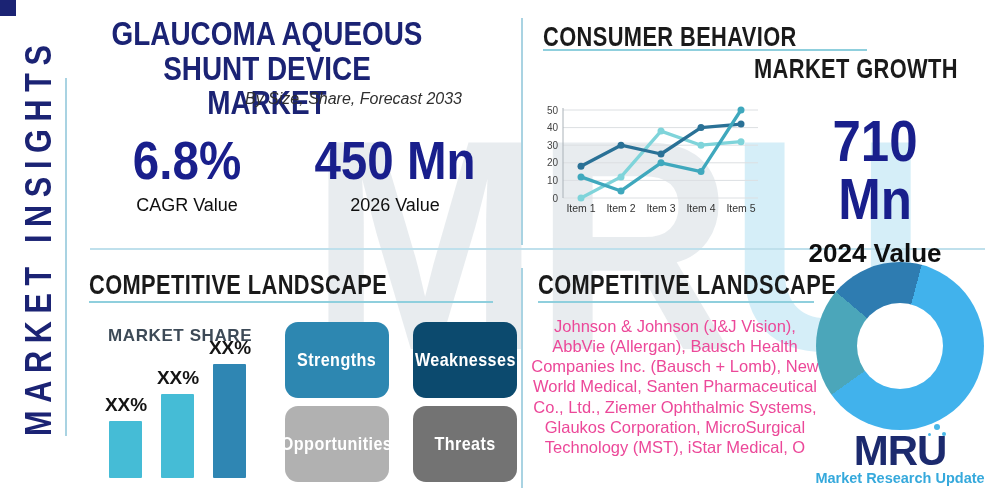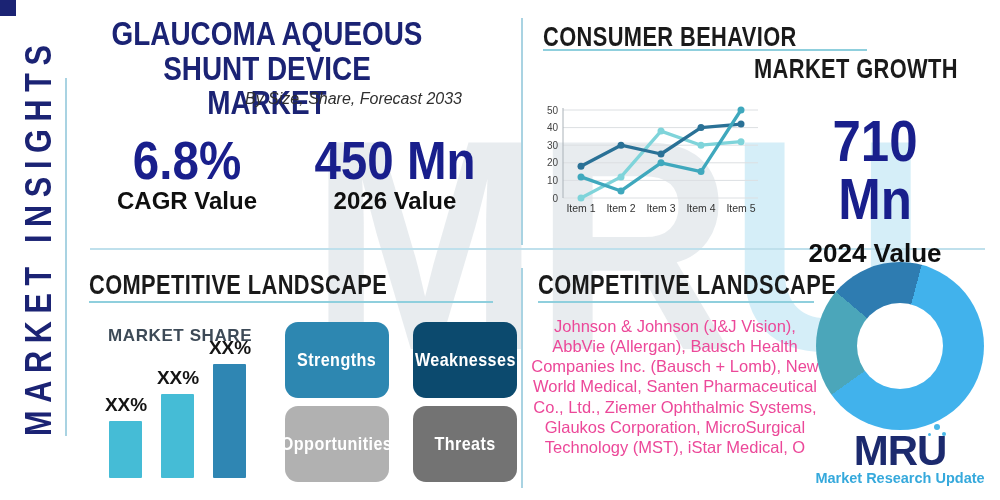"CAGR Value" .stat-label { font-size: 24px -> 18px; font-weight: 700 -> 400; margin-top: none -> 8px }
